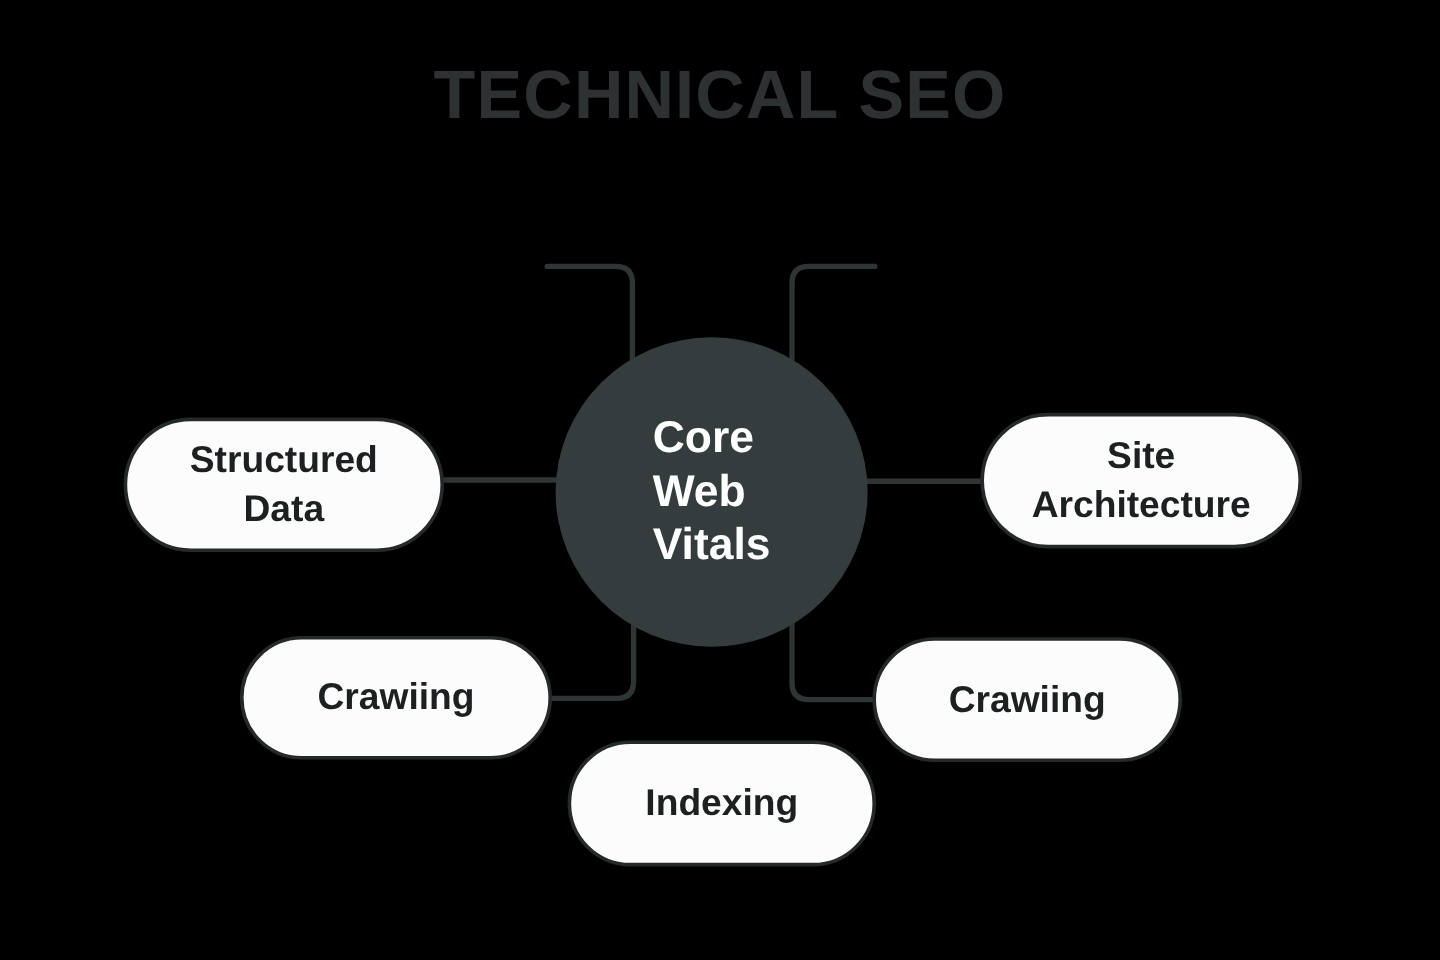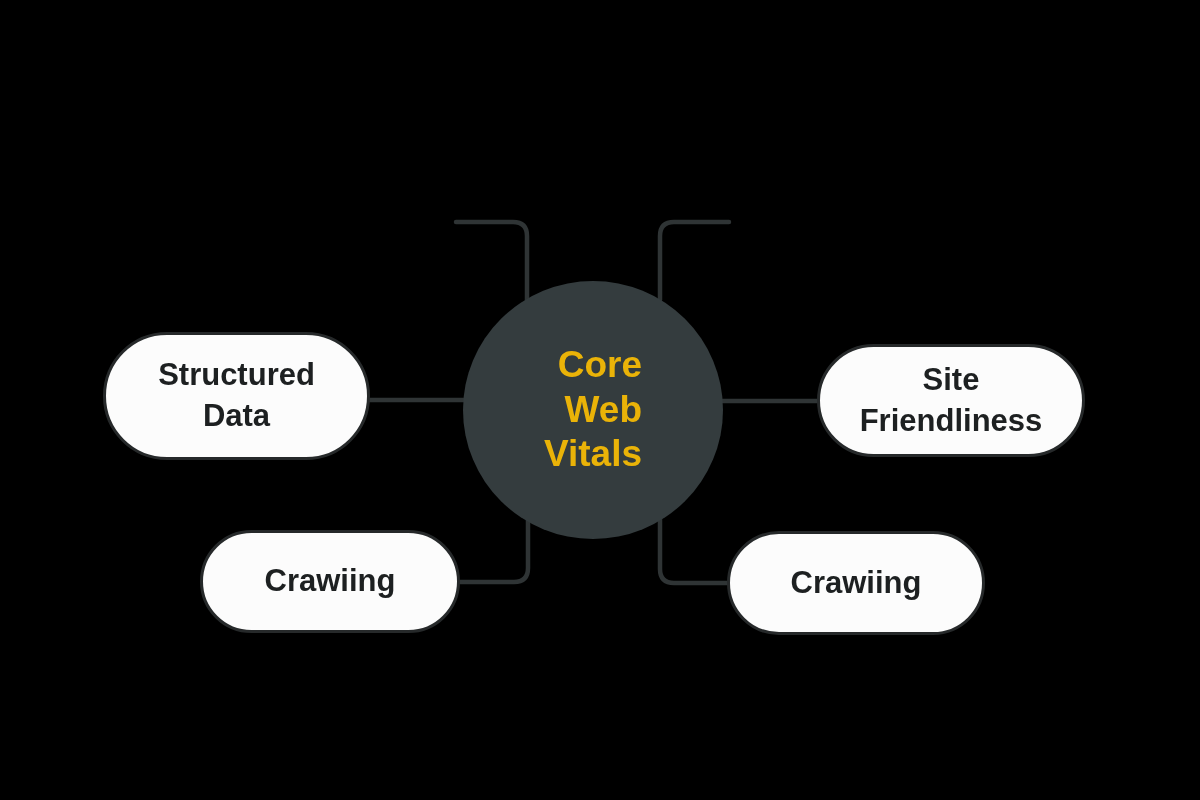"TECHNICAL SEO" div.title { html: none -> <div>TECHNICAL SEO</div> }
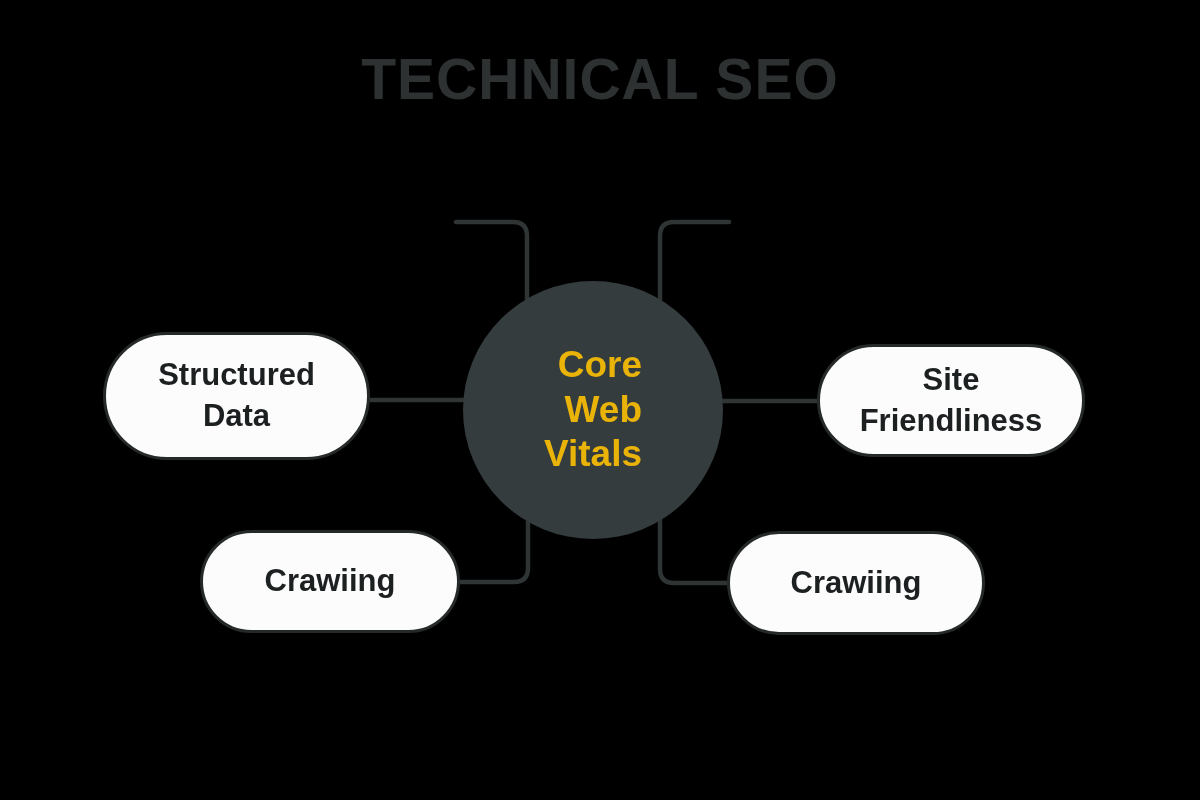"Structured" div.pill { height: 128px -> 112px; top: 332px -> 348px }
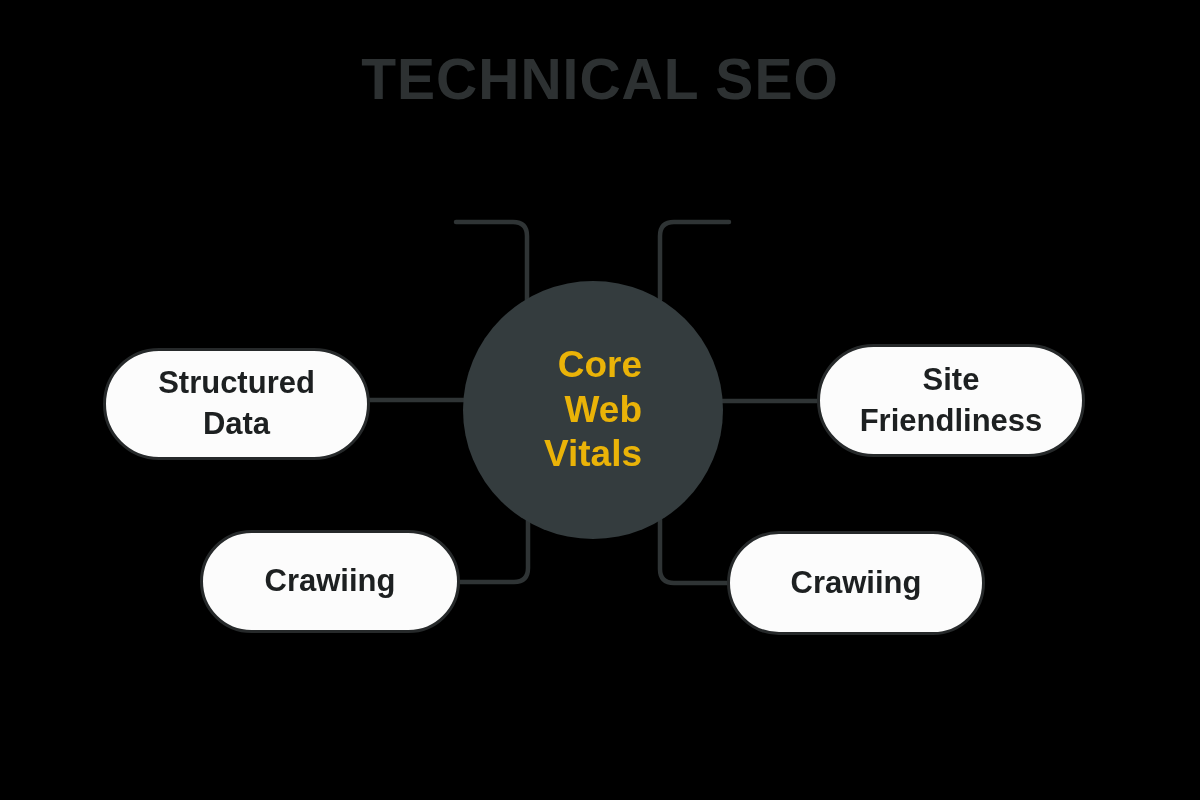"Core" .center-label { color: #eab308 -> #ffffff; text-align: right -> left }
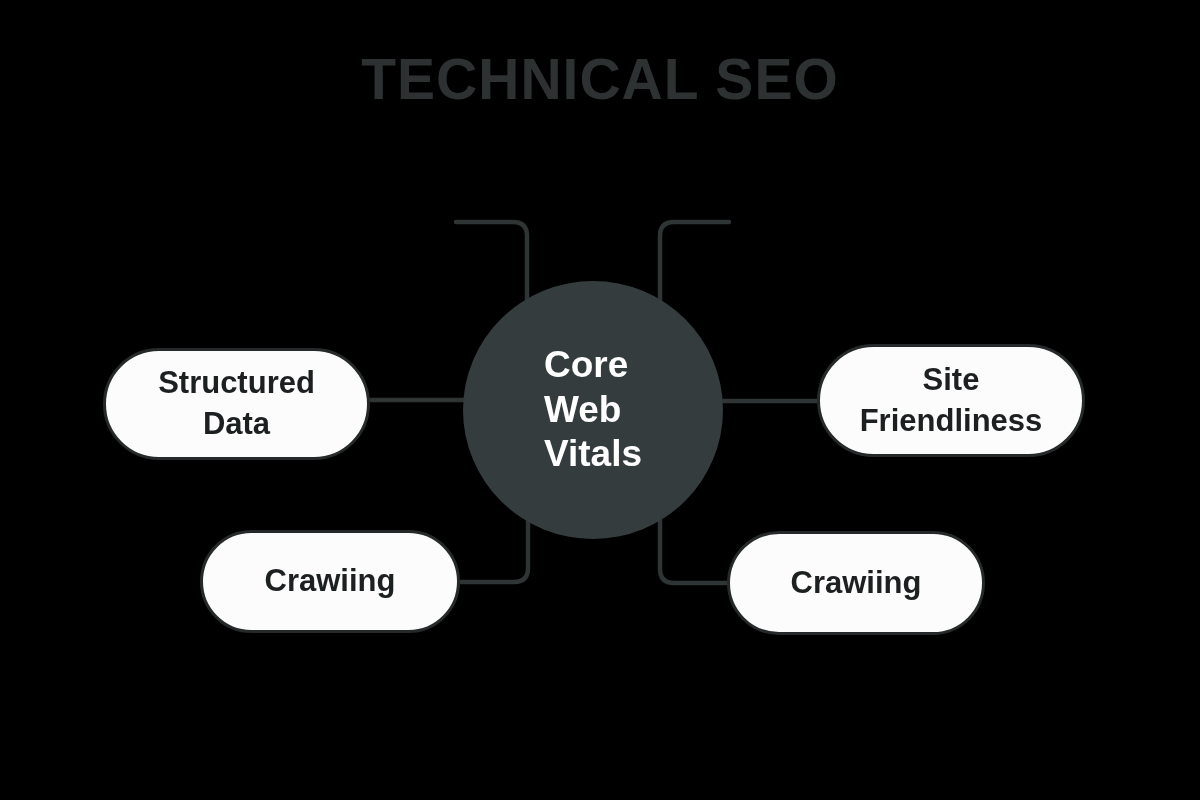"Site" span.pill-label { text: Friendliness -> Architecture }
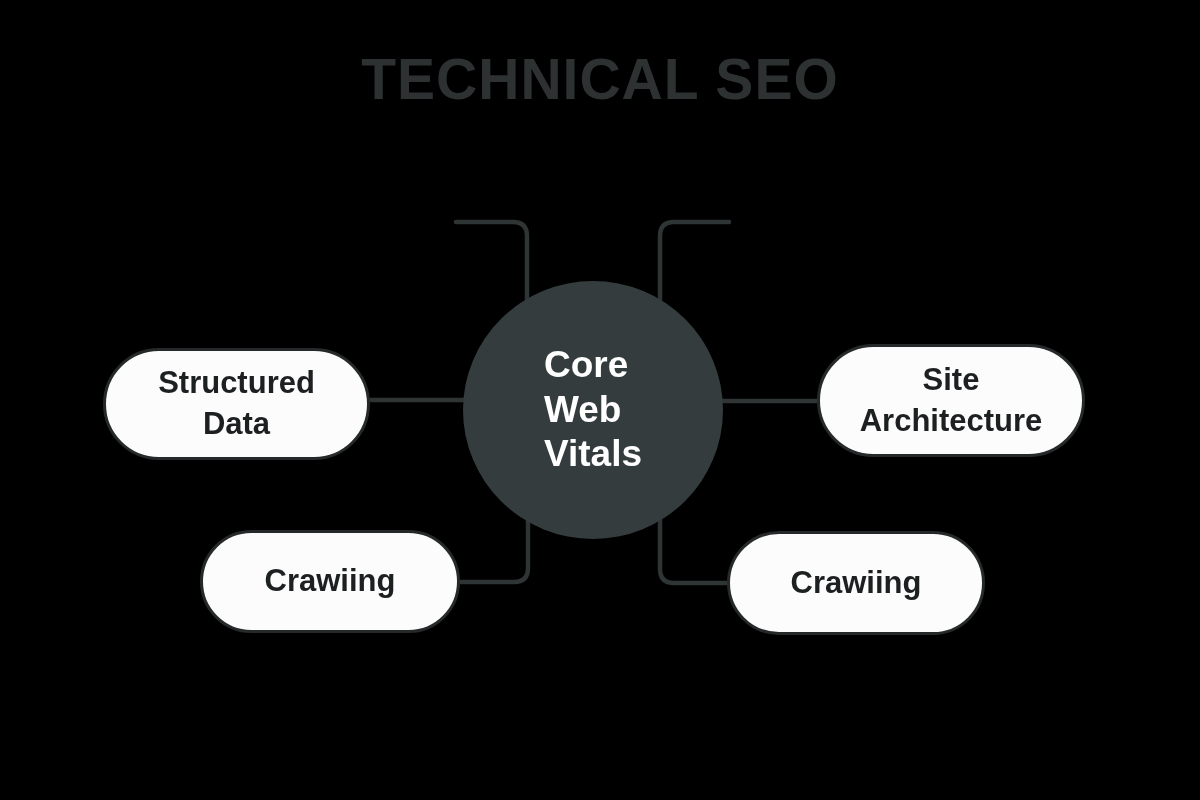"Indexing" div.pill { html: none -> <div> <span>Indexing</span> </div> }
